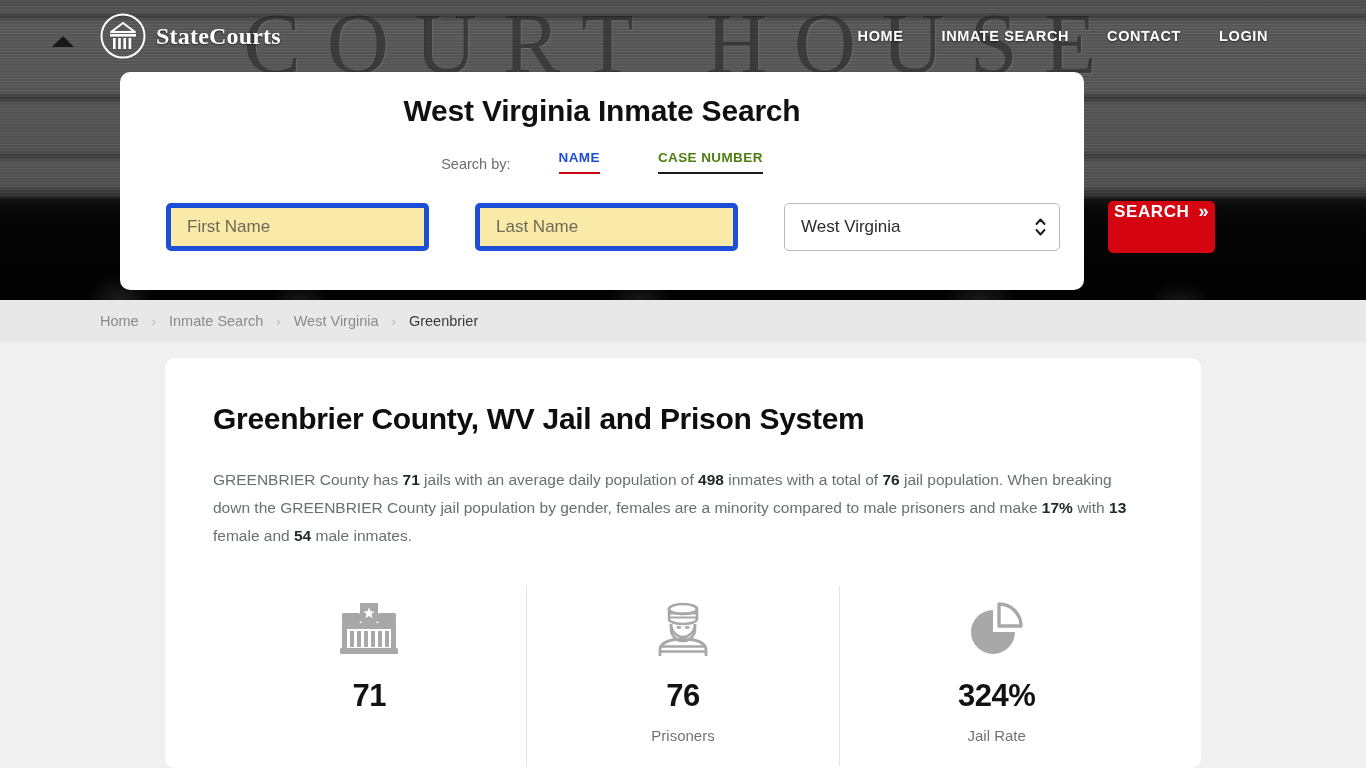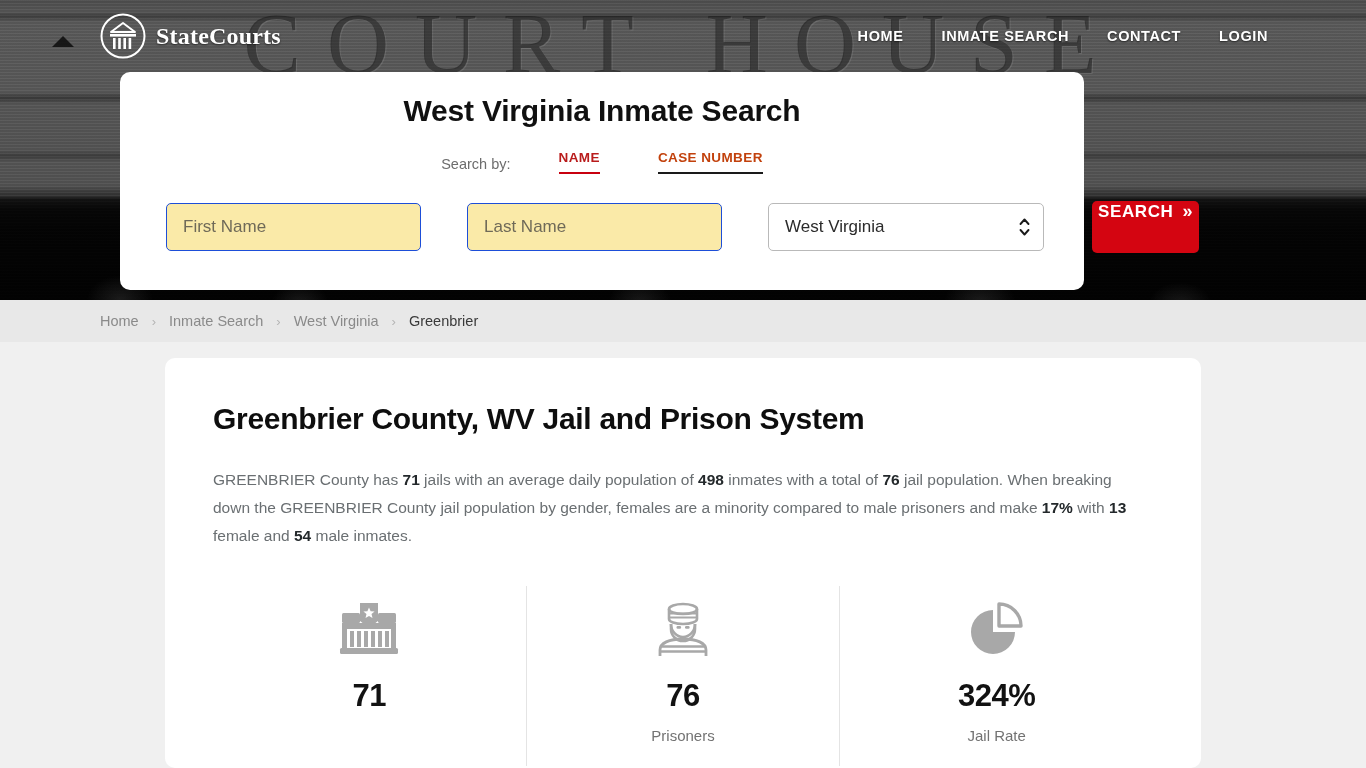"NAME" .tab-name { color: #b91c1c -> #1d4ed8 }
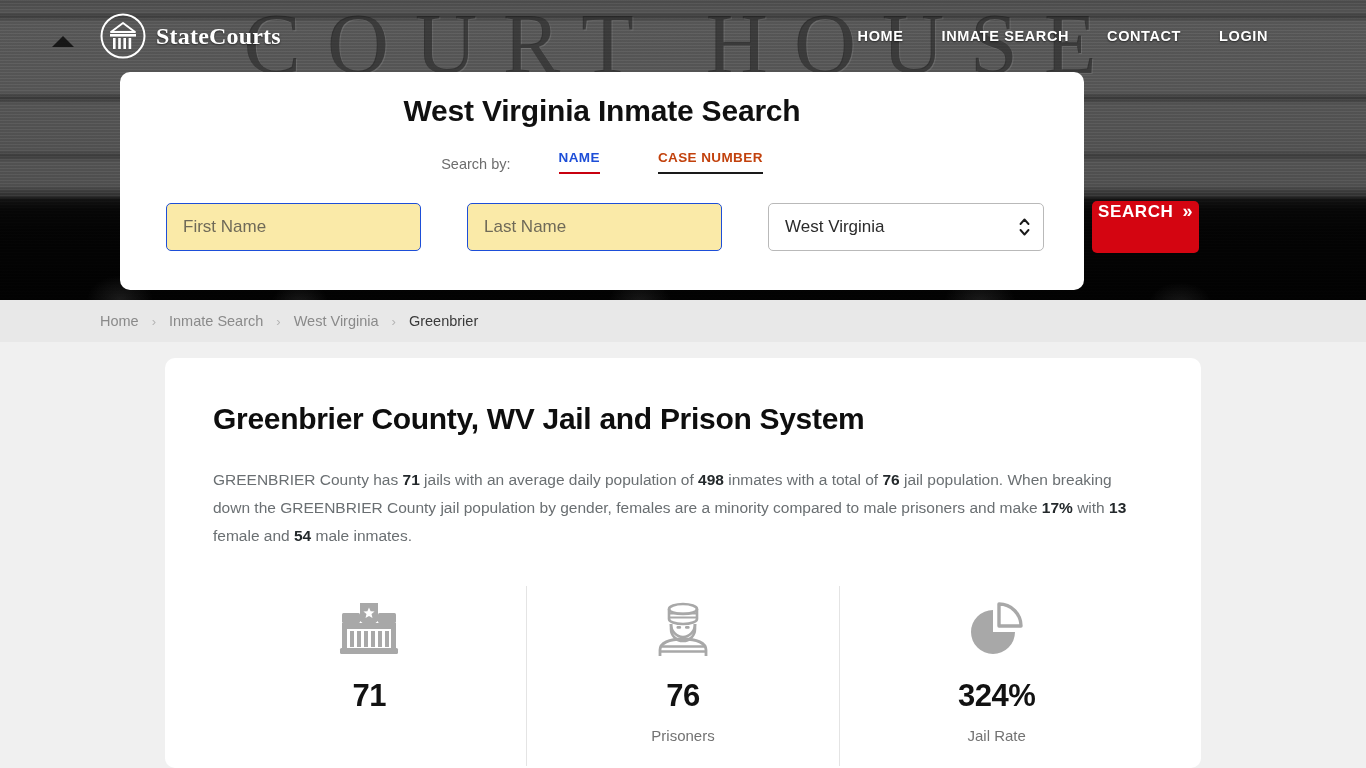"CASE NUMBER" .tab-case { color: #c2410c -> #4d7c0f }
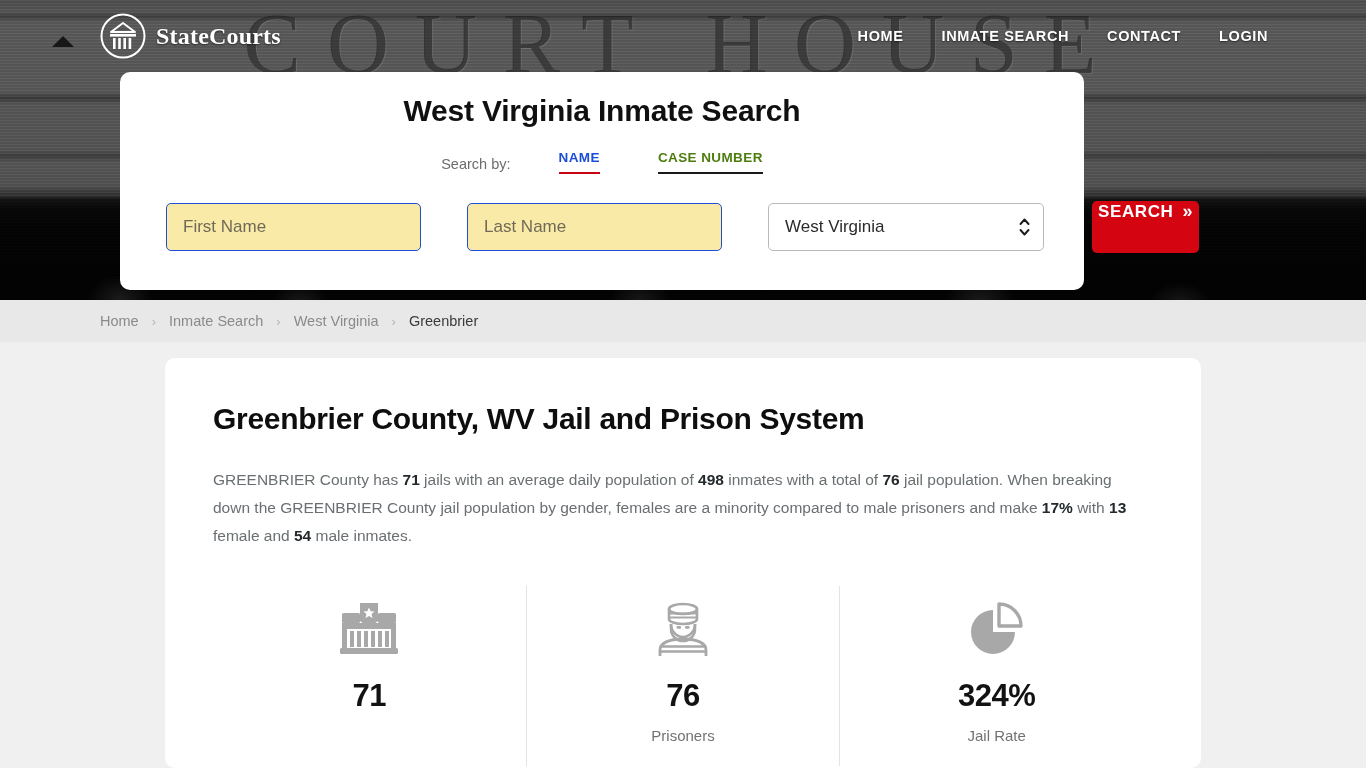"First Name" .field { border: 1px solid #1d4ed8 -> 5px solid #1d4ed8 }
